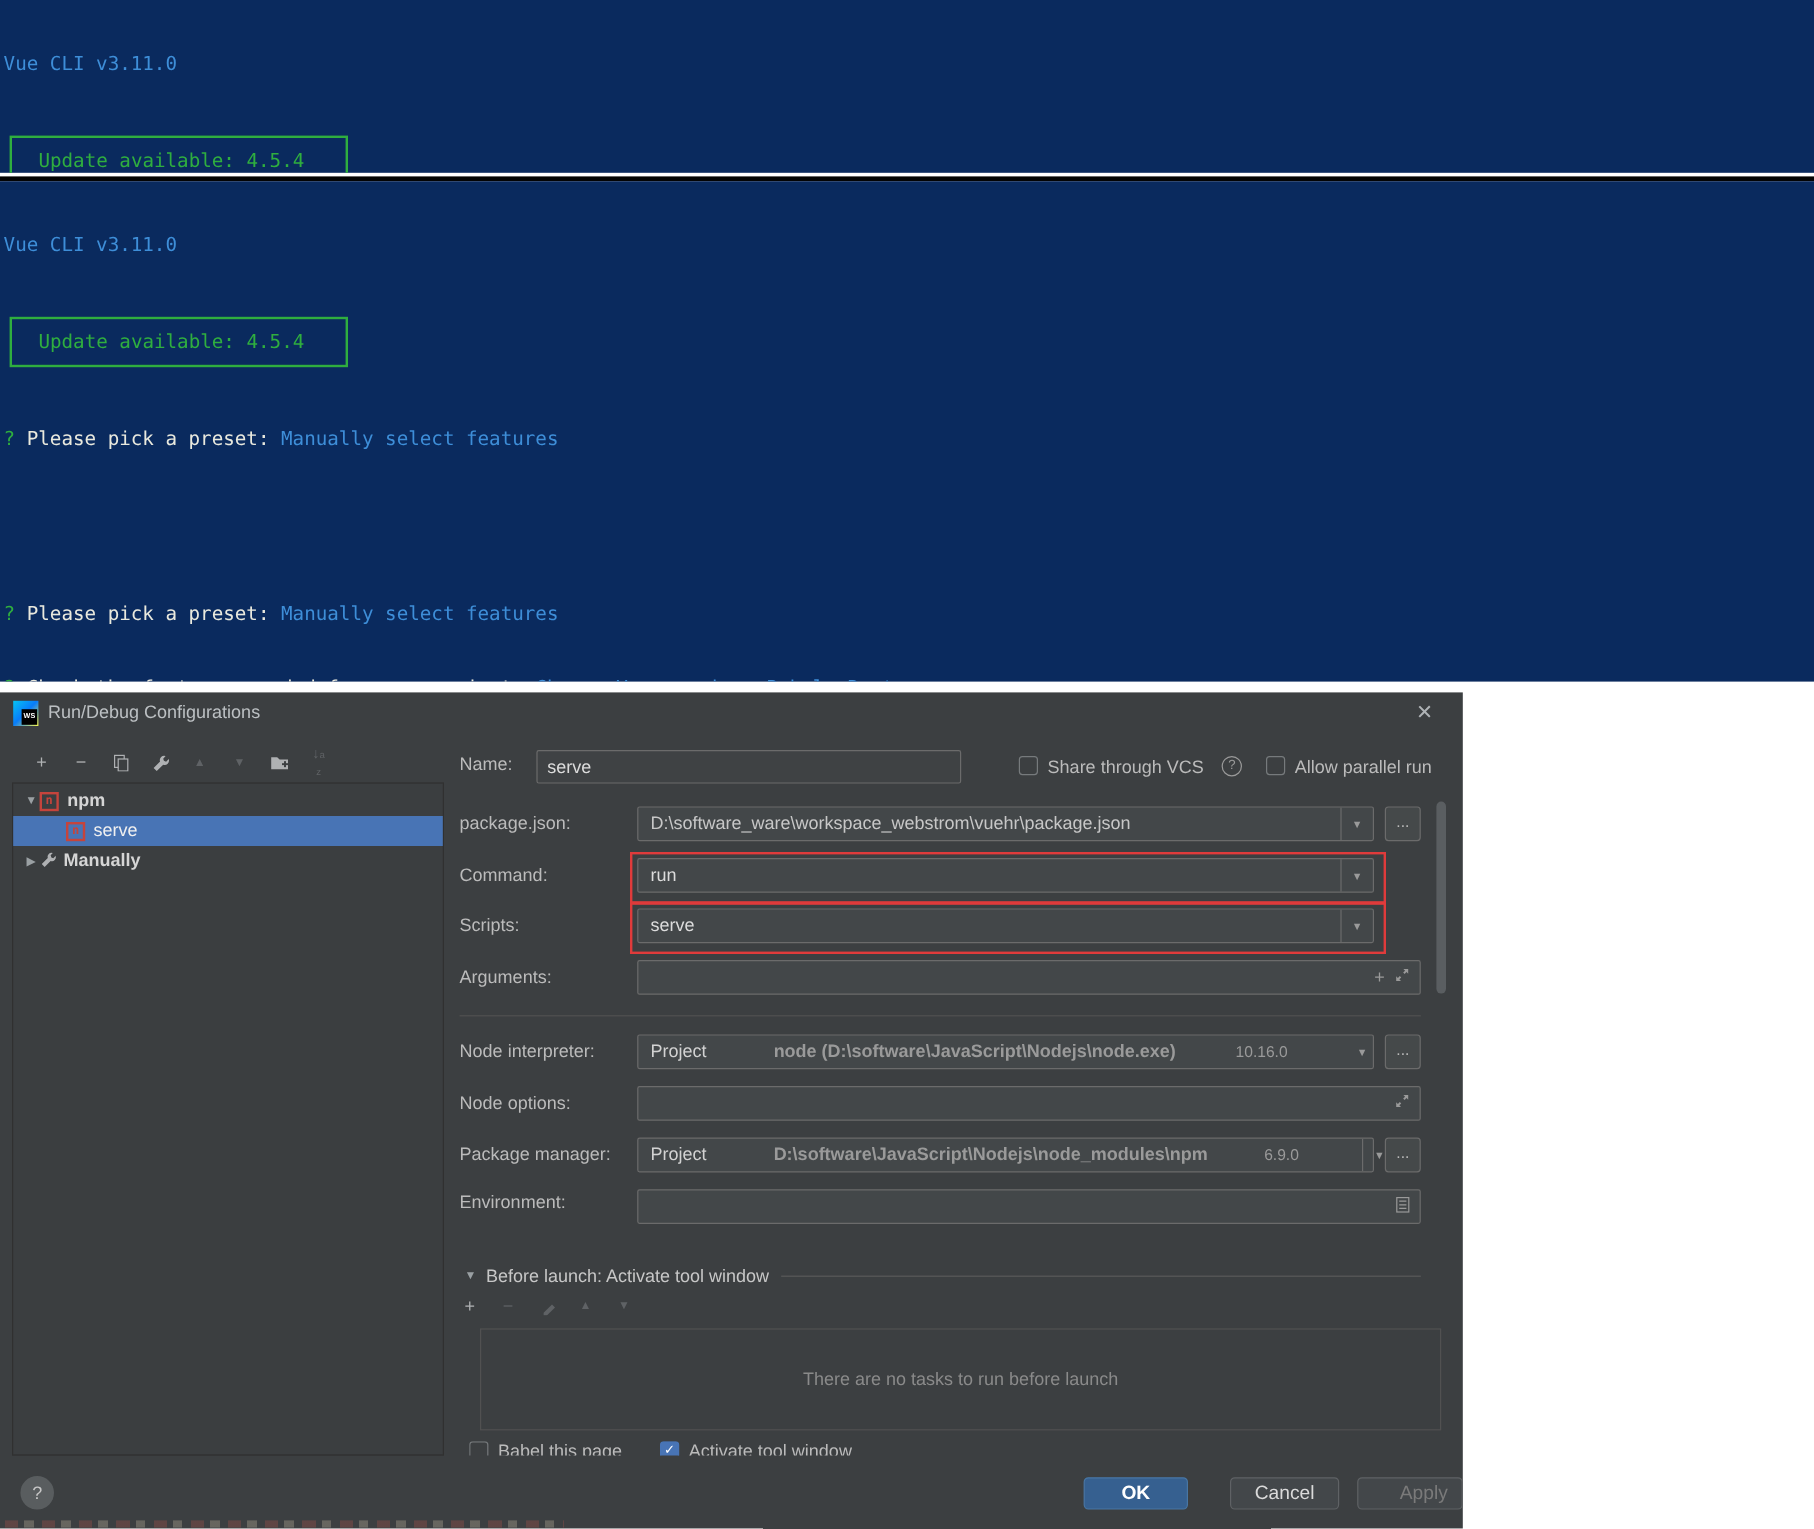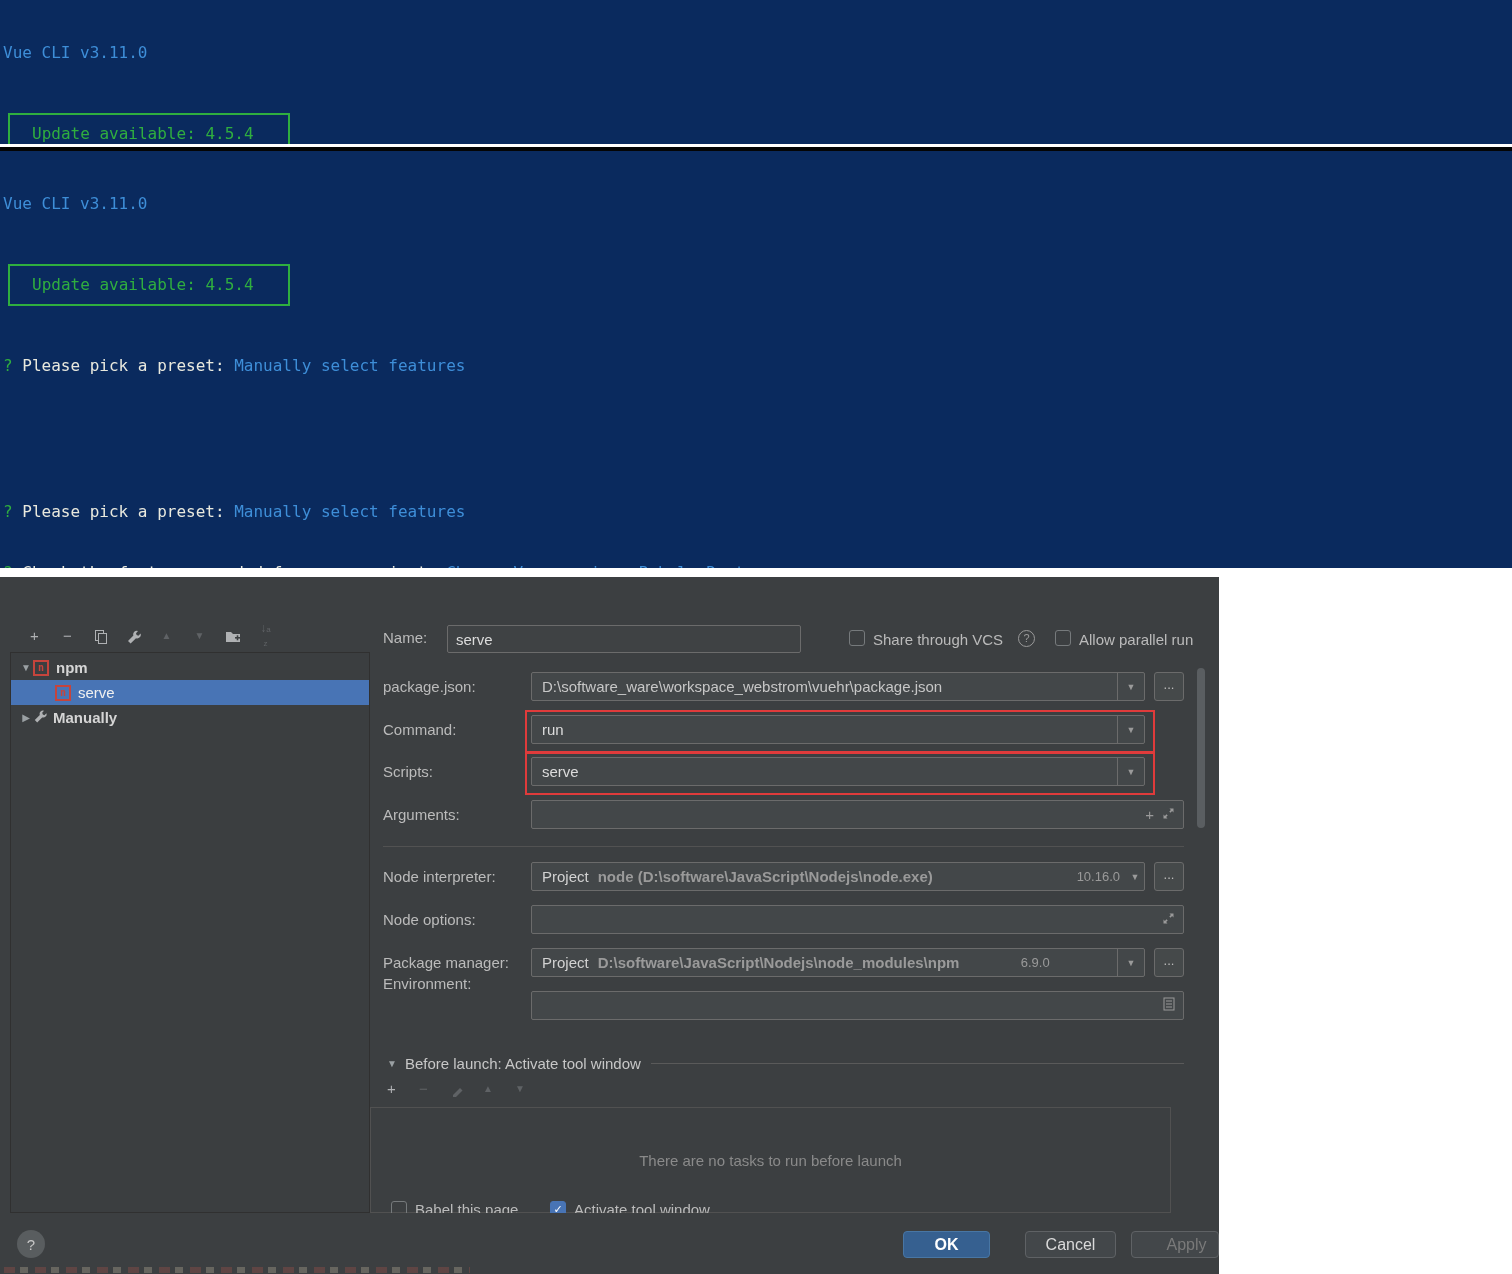"Run/Debug Configurations" div.titlebar { html: none -> <div> <div> <div>WS</div> </div> <div>Run/Debug Configurations</div> <div>✕</div> </div> }
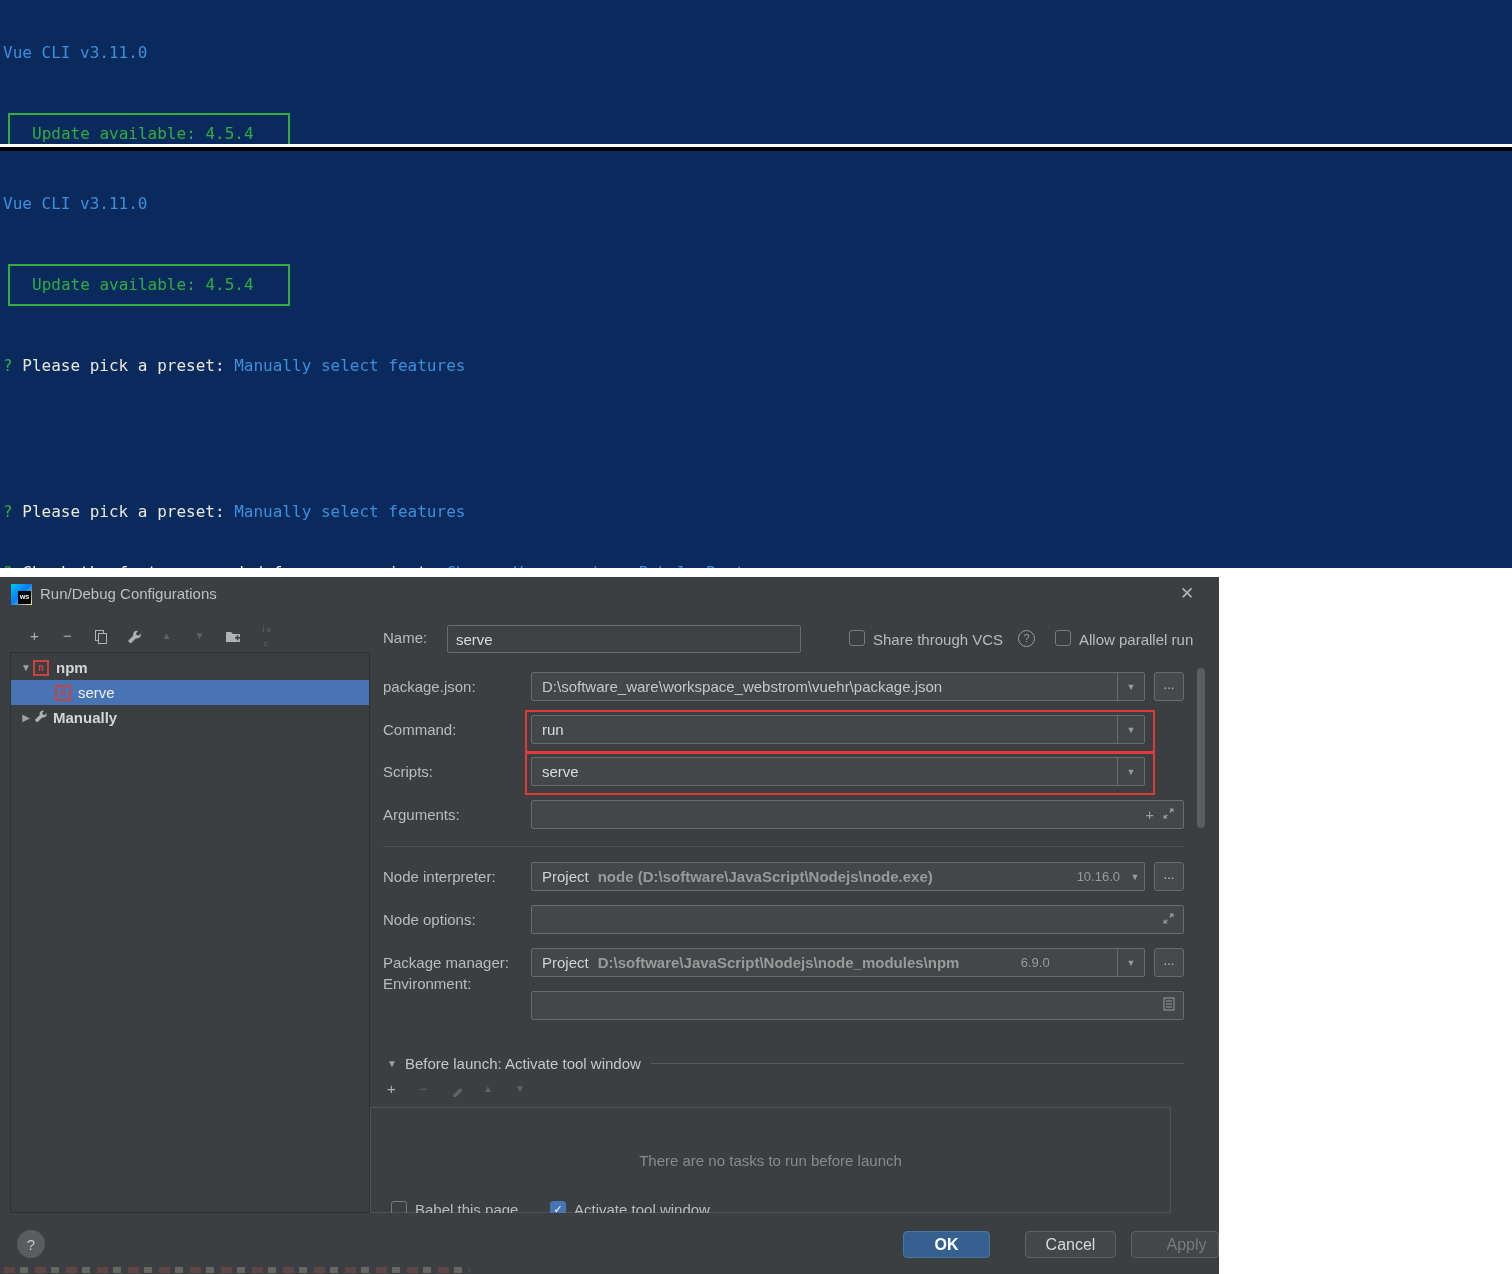"D:\software_ware\workspace_webstrom\vueh" .fld { gap: none -> 47px }
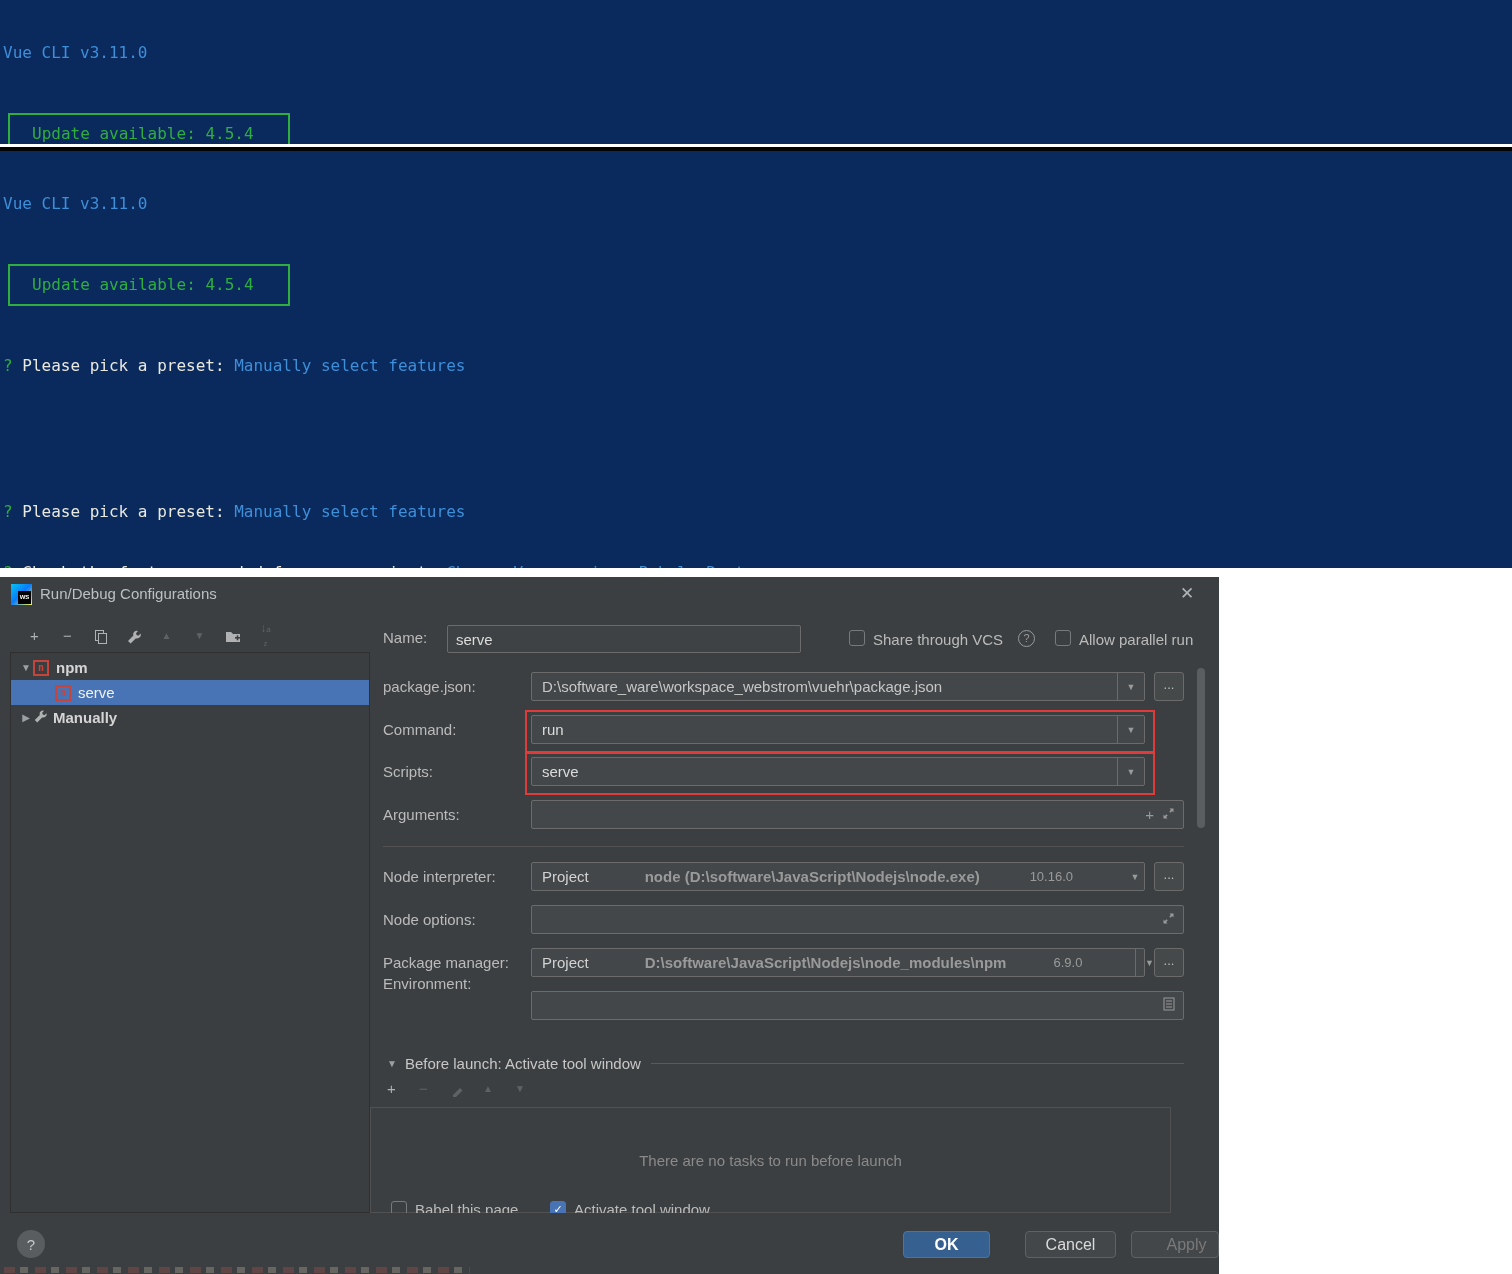"Environment:" div.lbl { top: 398px -> 417px }
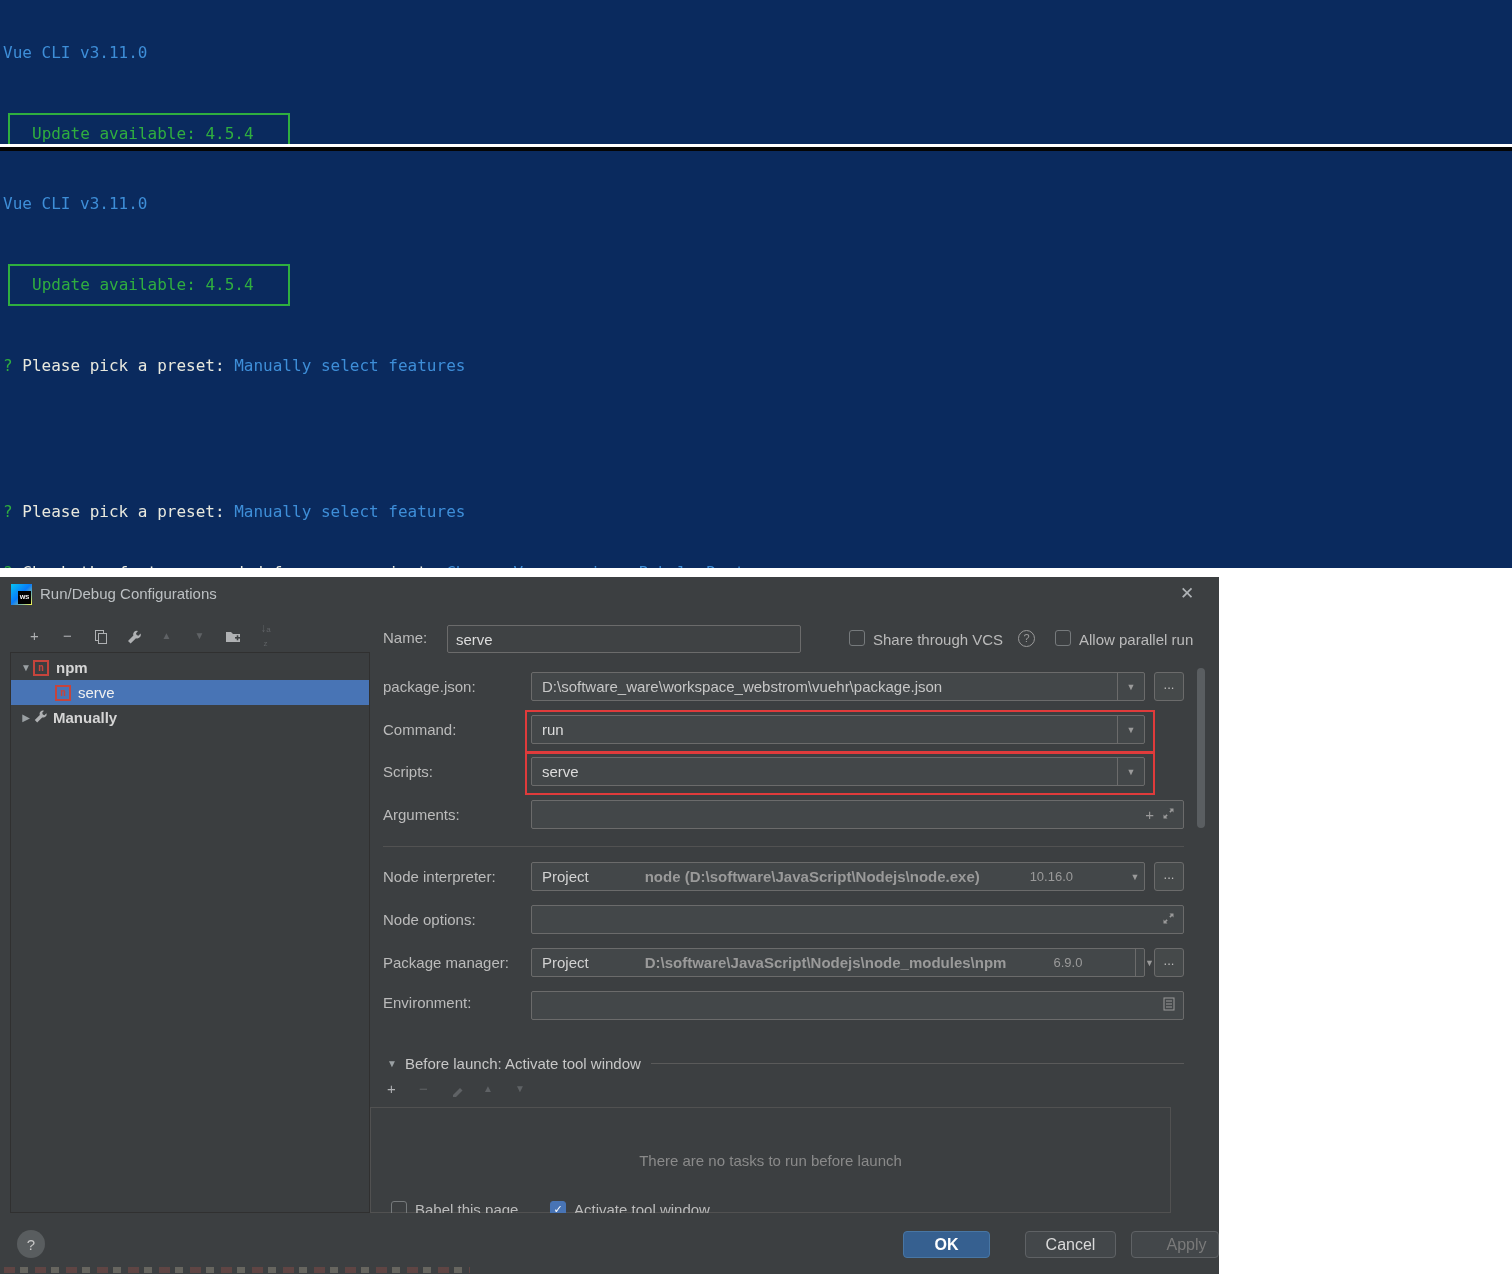"There are no tasks to" div.tasksbox { height: 106px -> 85px; left: 370px -> 400px }
